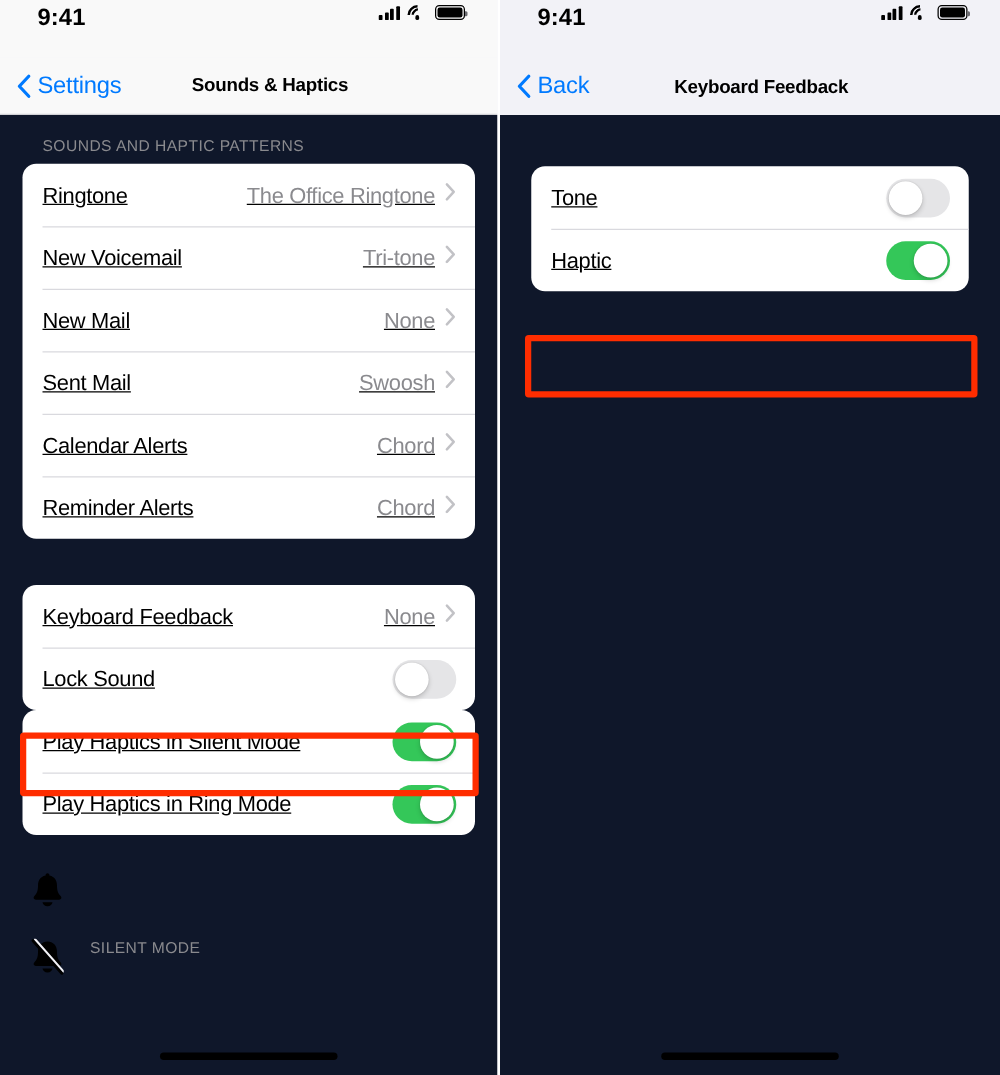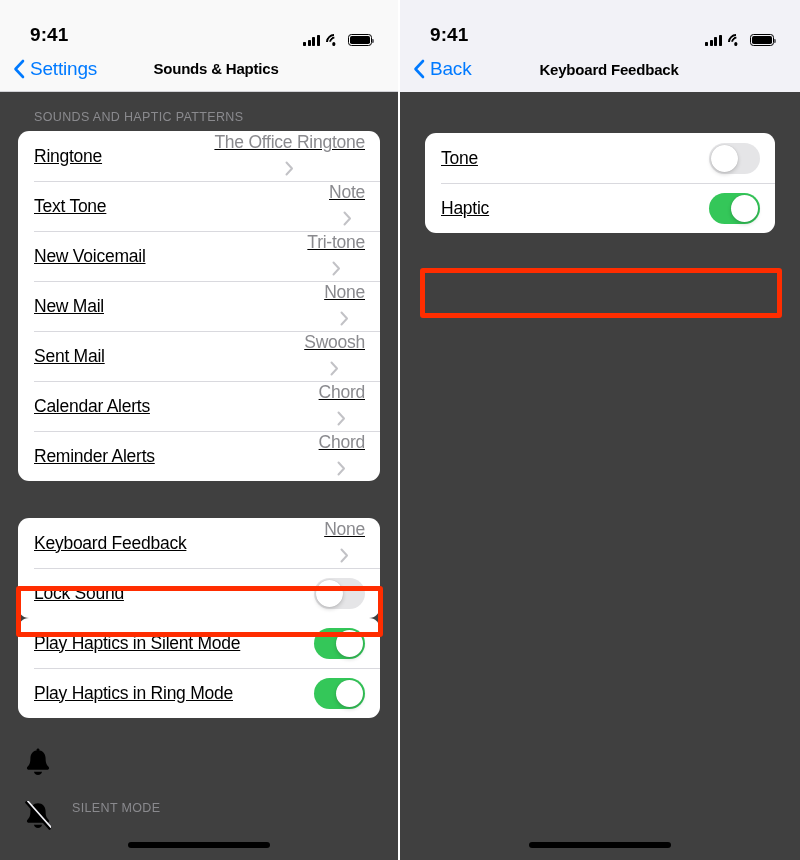"9:41" .statusbar { align-items: flex-end -> flex-start }
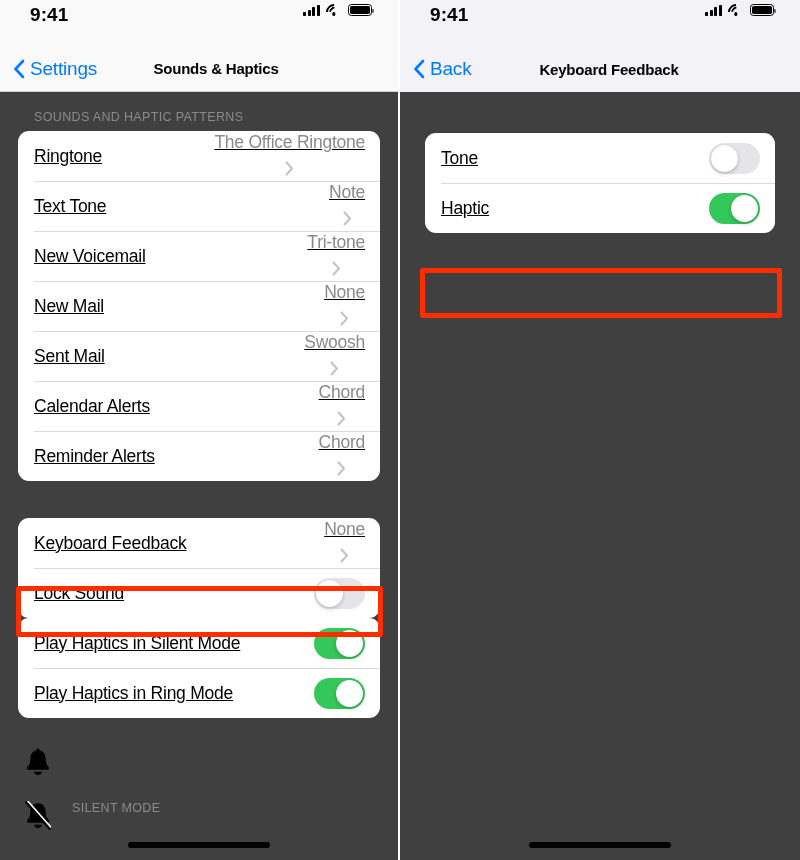"SOUNDS AND HAPTIC PATTERNS" .content { background: #404040 -> #0f172a }
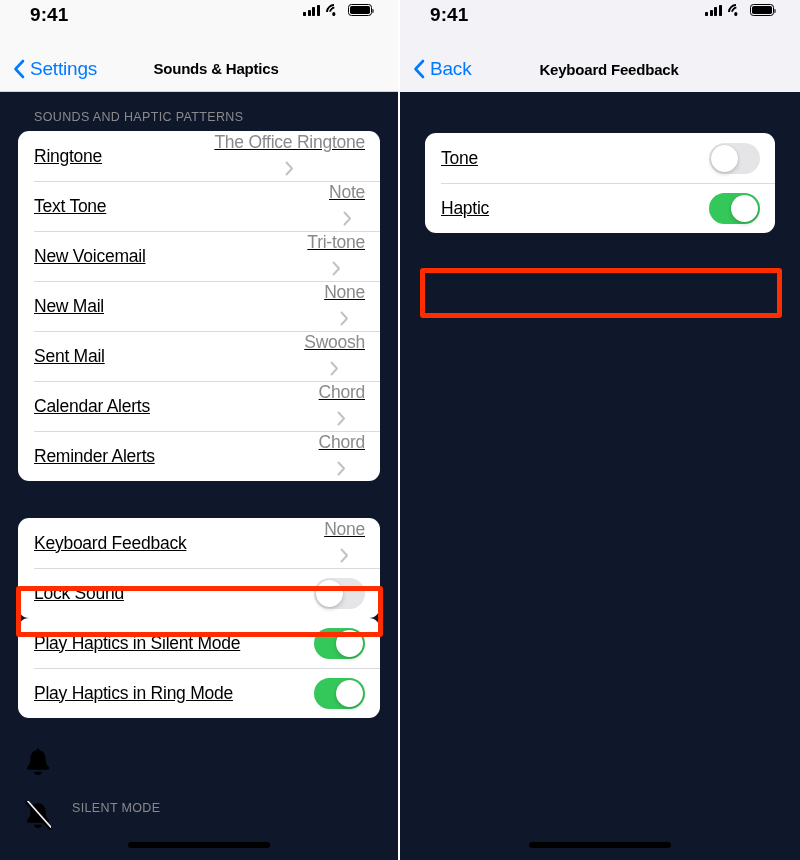"The Office Ringtone" .row-right { flex-direction: column -> none }
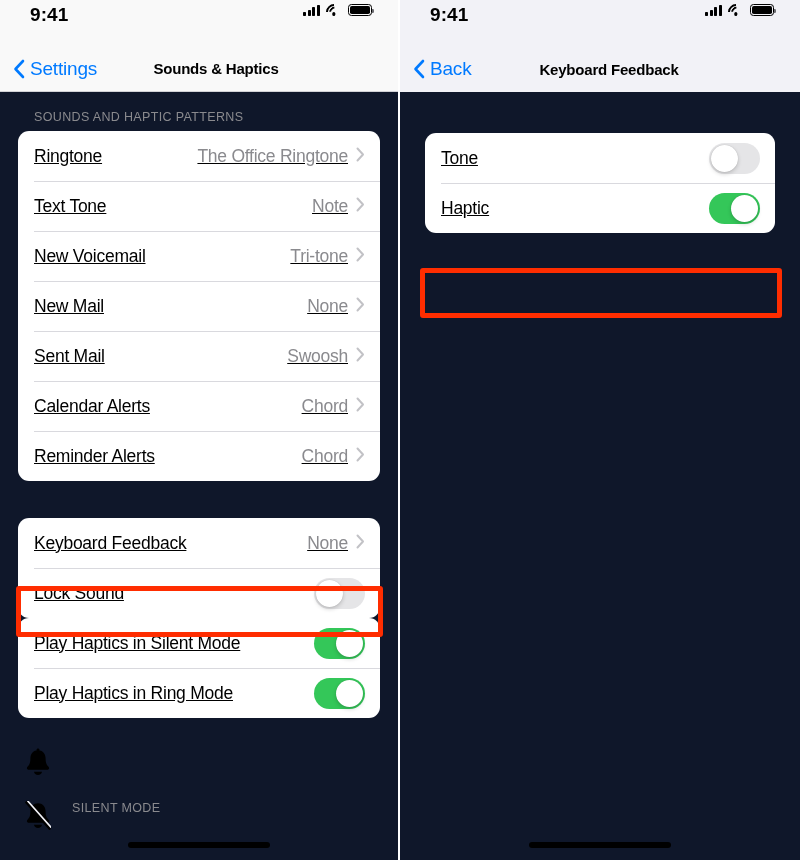"Text Tone" div.row { html: <div> <span>Text Tone</span> <span> <span>Note</span> <span><svg> <path></path> </svg></span> </span> </div> -> none }
